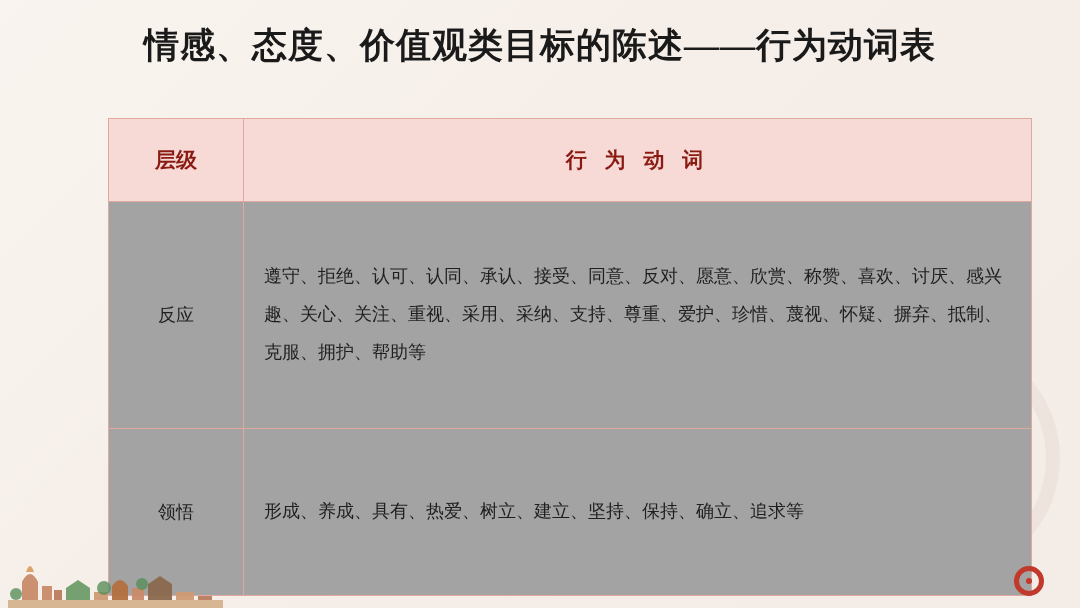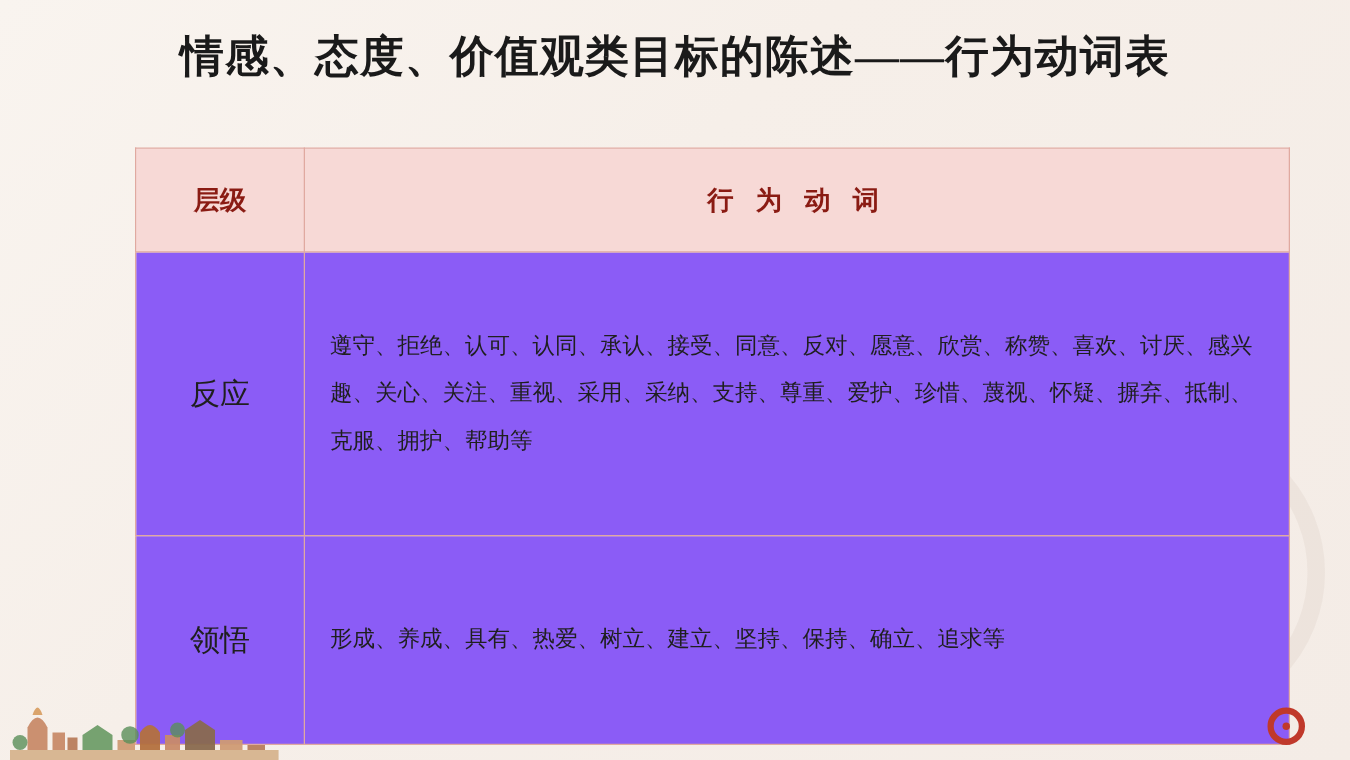"遵守、拒绝、认可、认同、承认、接受、同意、反对、愿意、欣赏、称赞、喜欢、讨厌、感" .body-row td { background: #8b5cf6 -> #a3a3a3 }
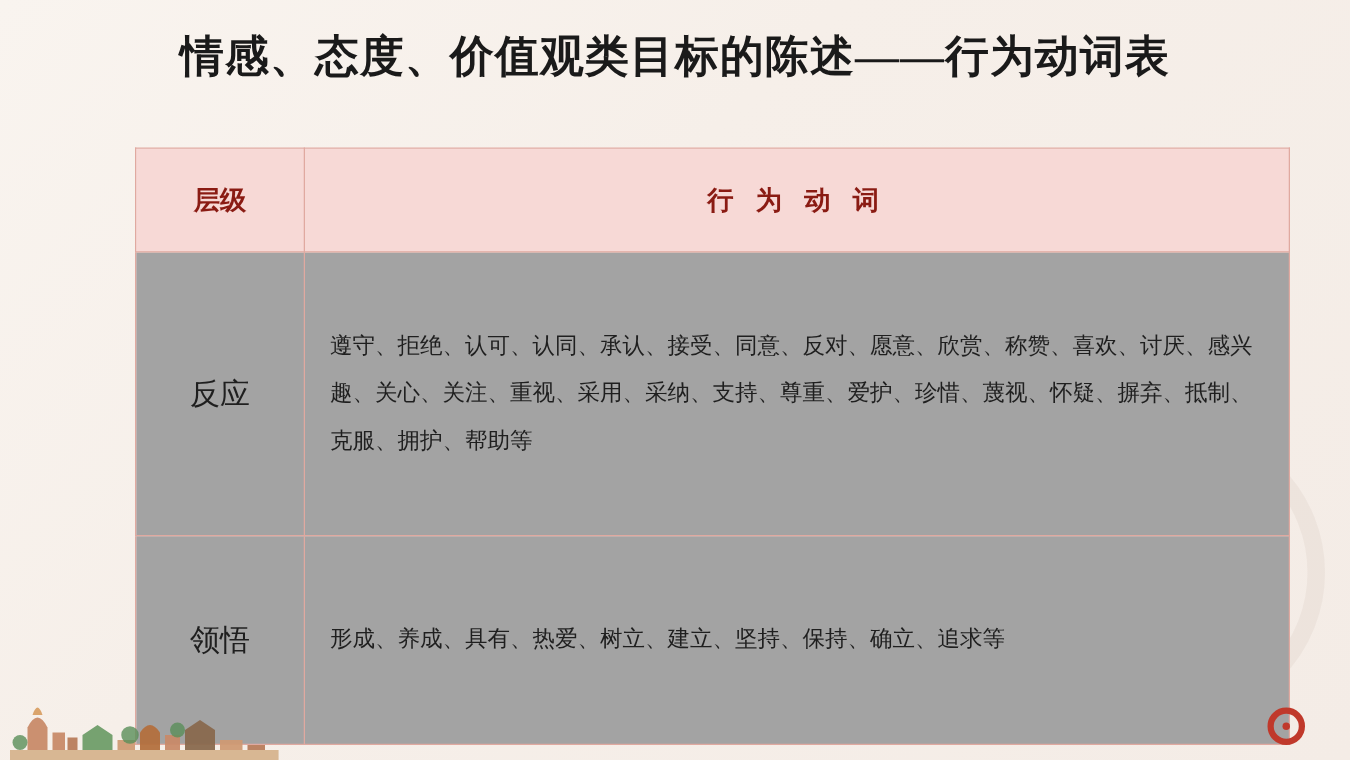"反应" .body-row td.cell-level { font-size: 24px -> 18px }
